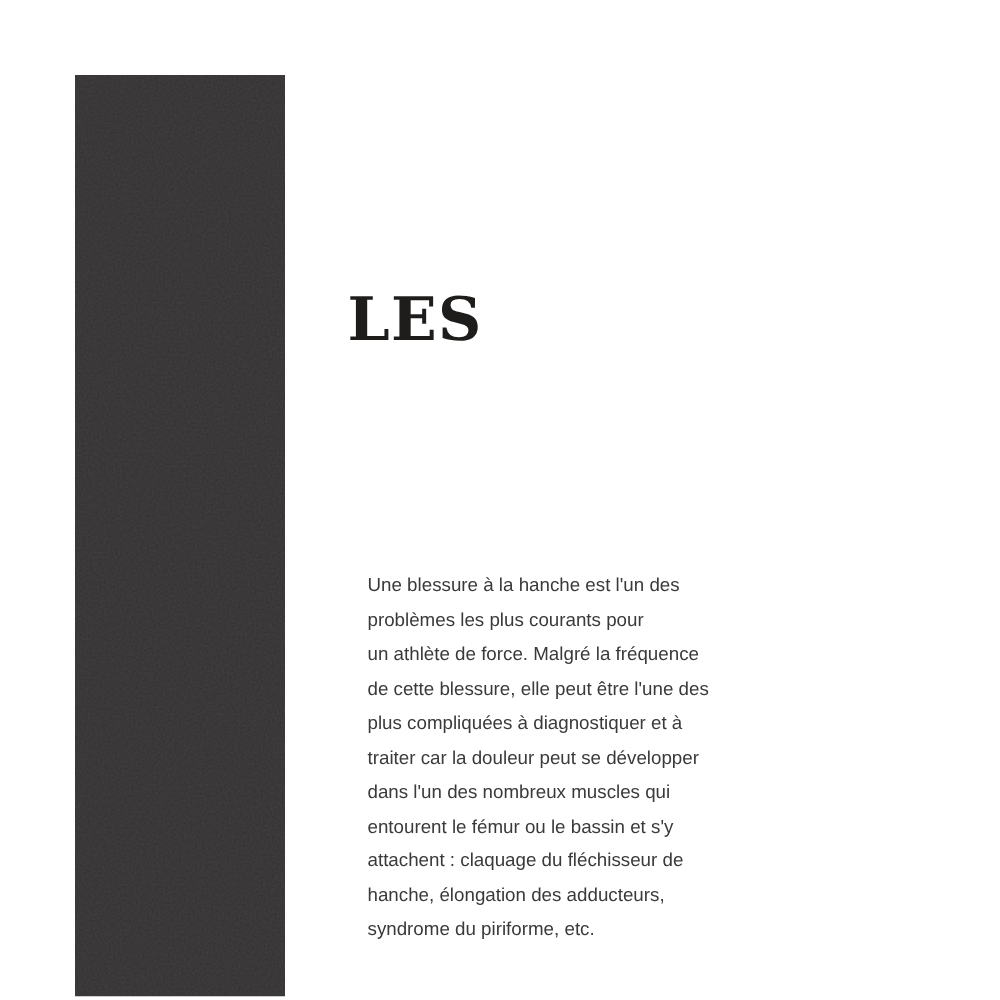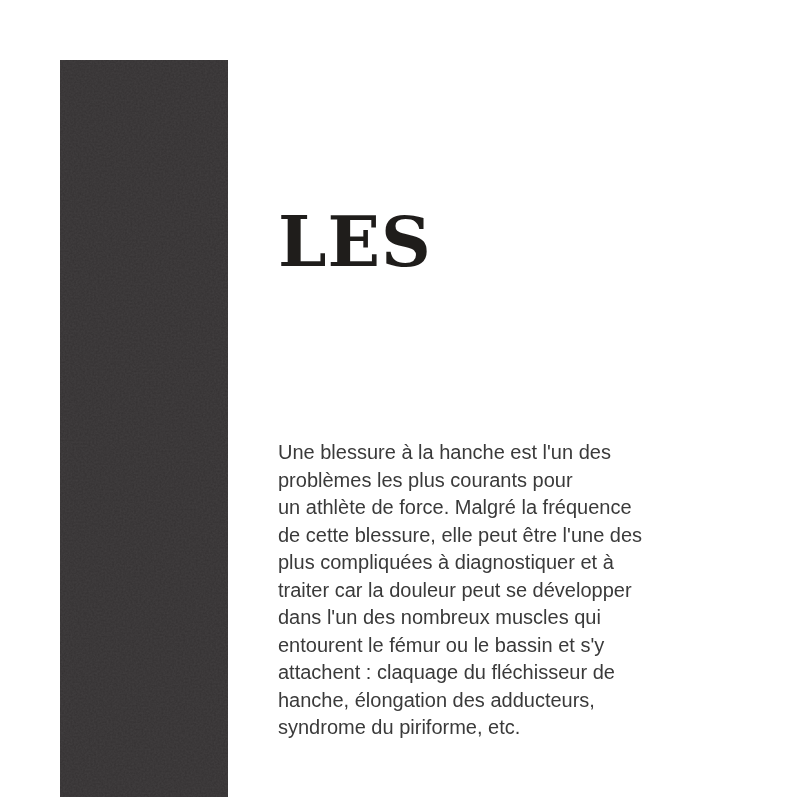"LES" .title { font-size: 69px -> 48px; top: 206px -> 220px }
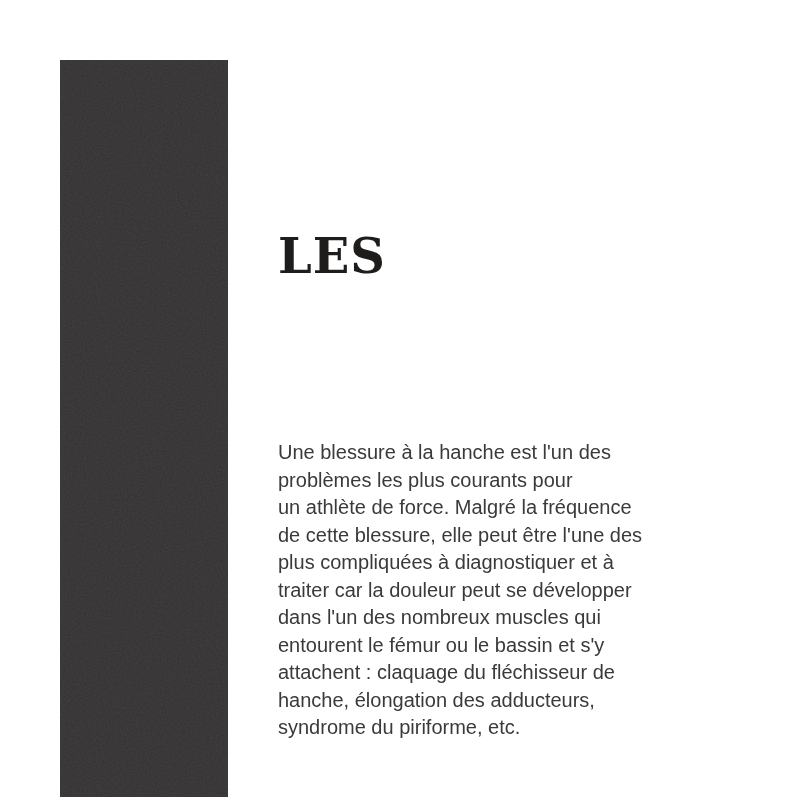"Une blessure à la hanche" .paragraph { font-size: 20px -> 15px; margin: 0 -> 16px }
